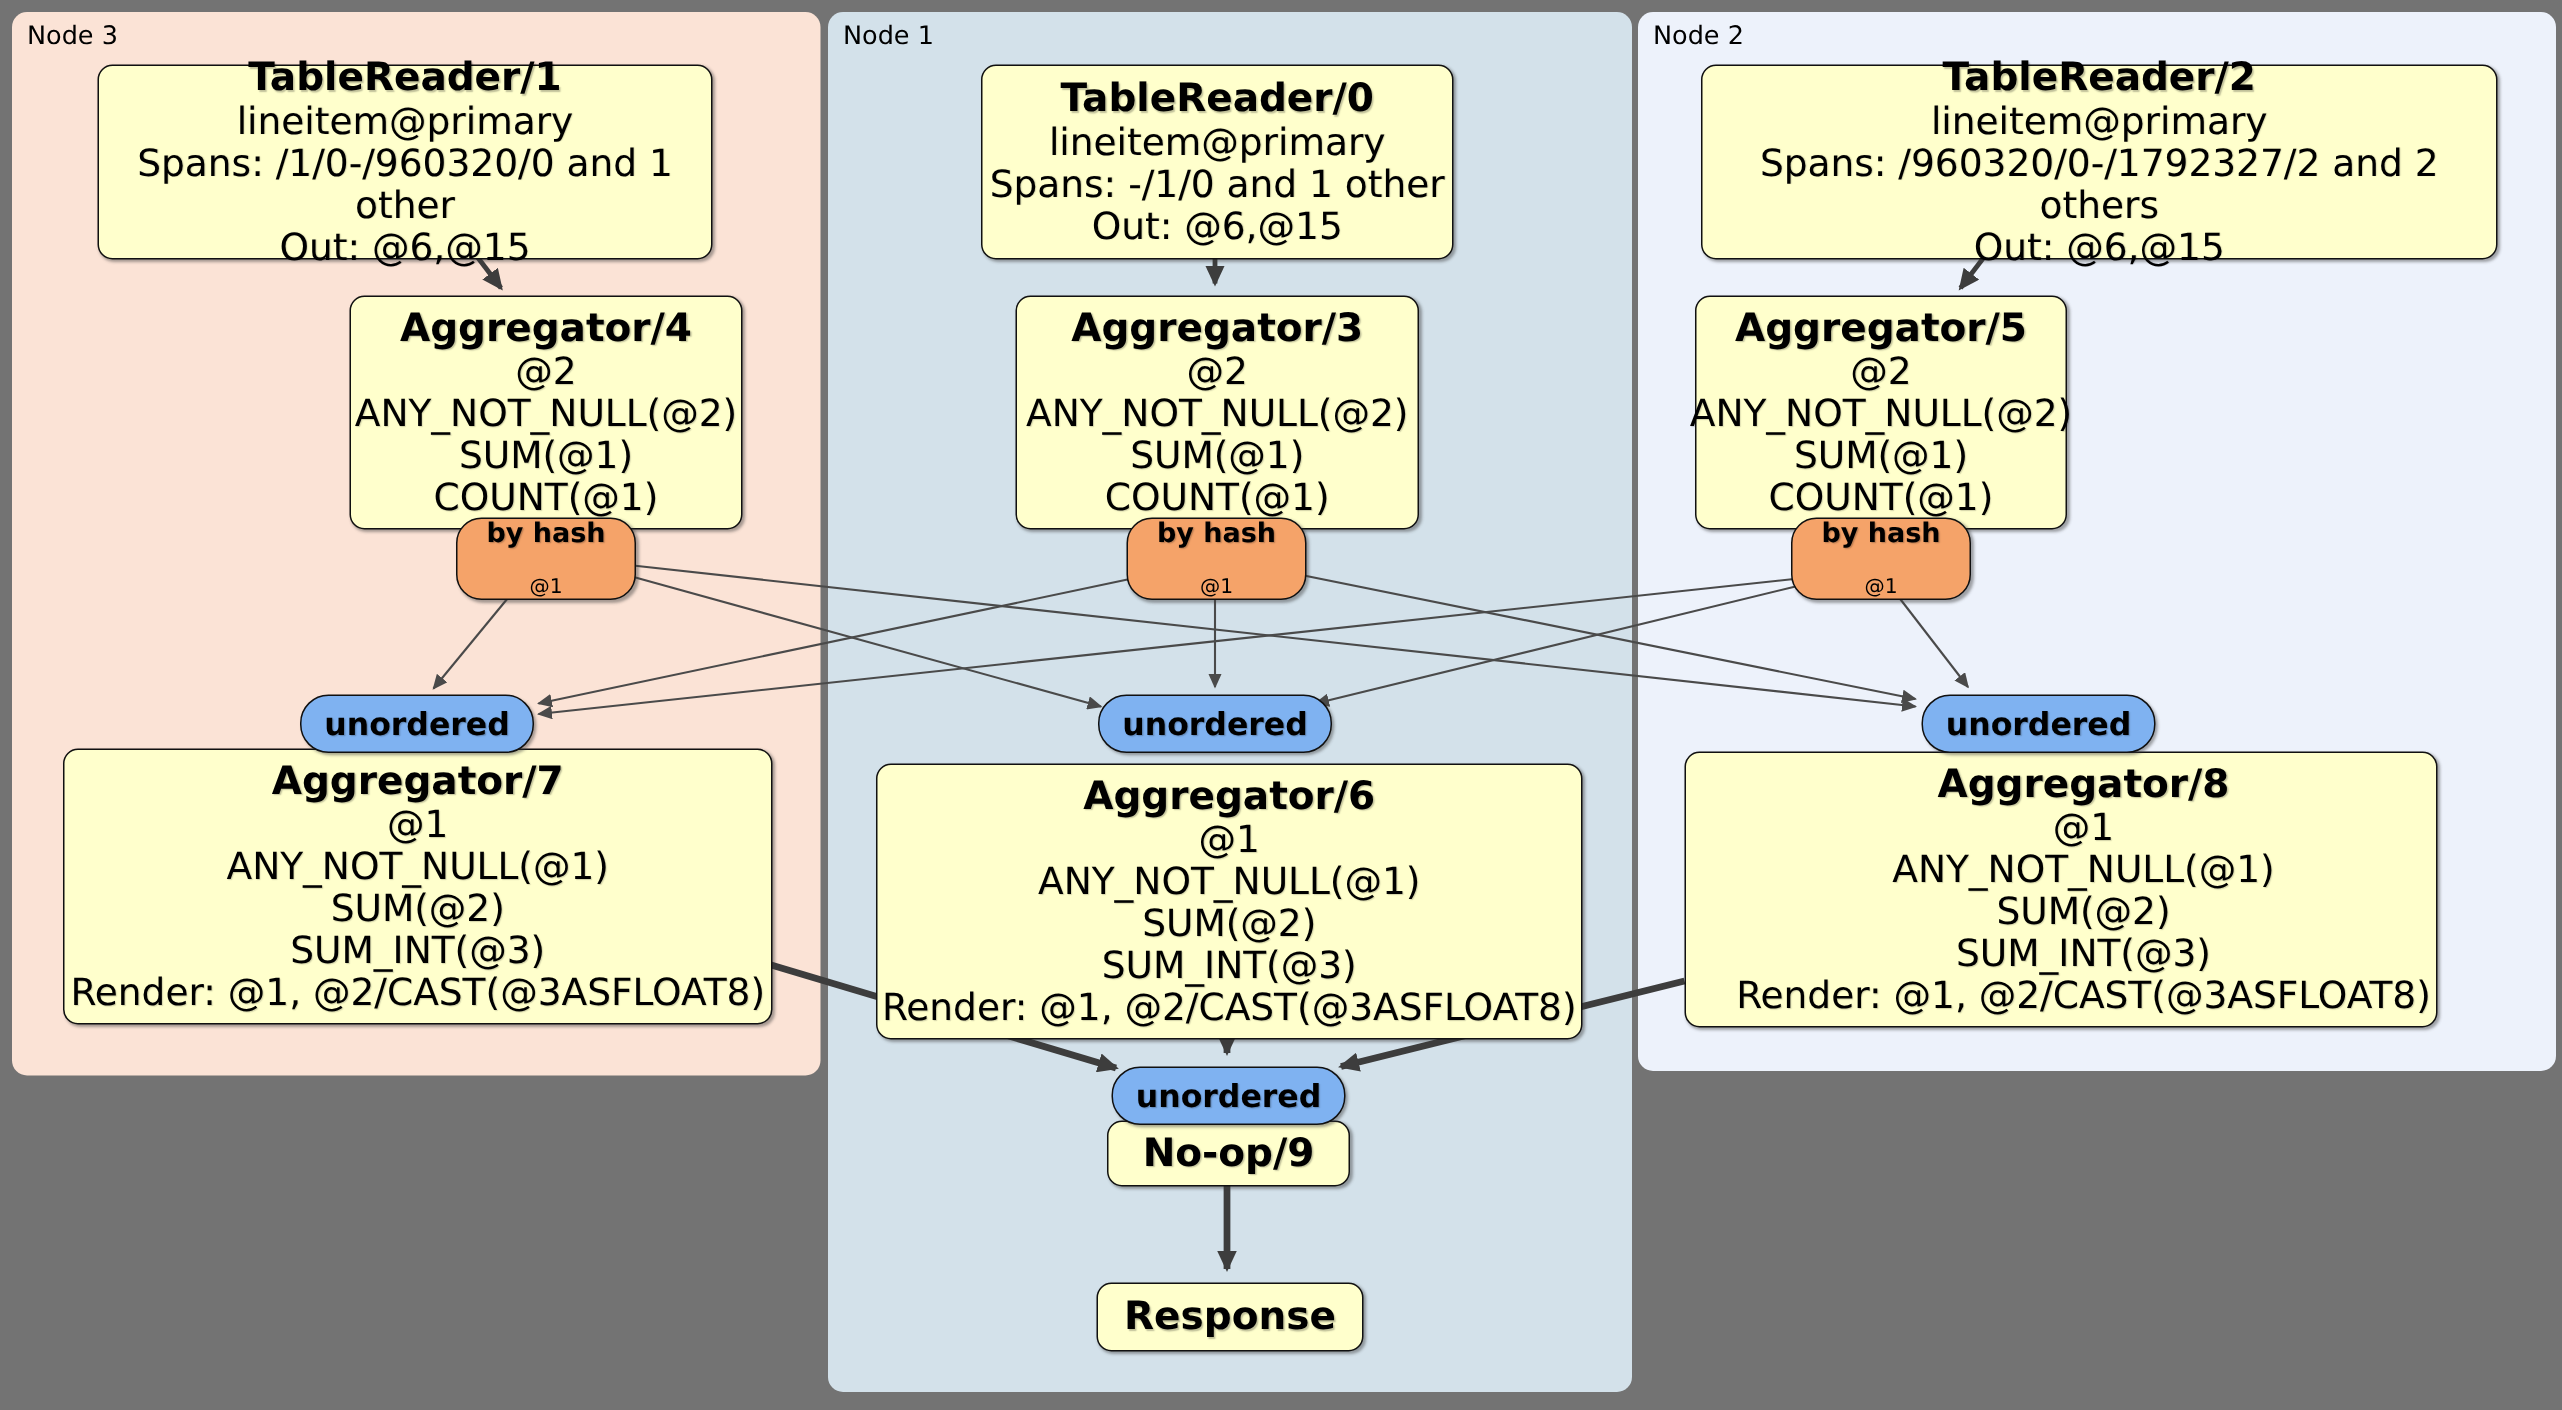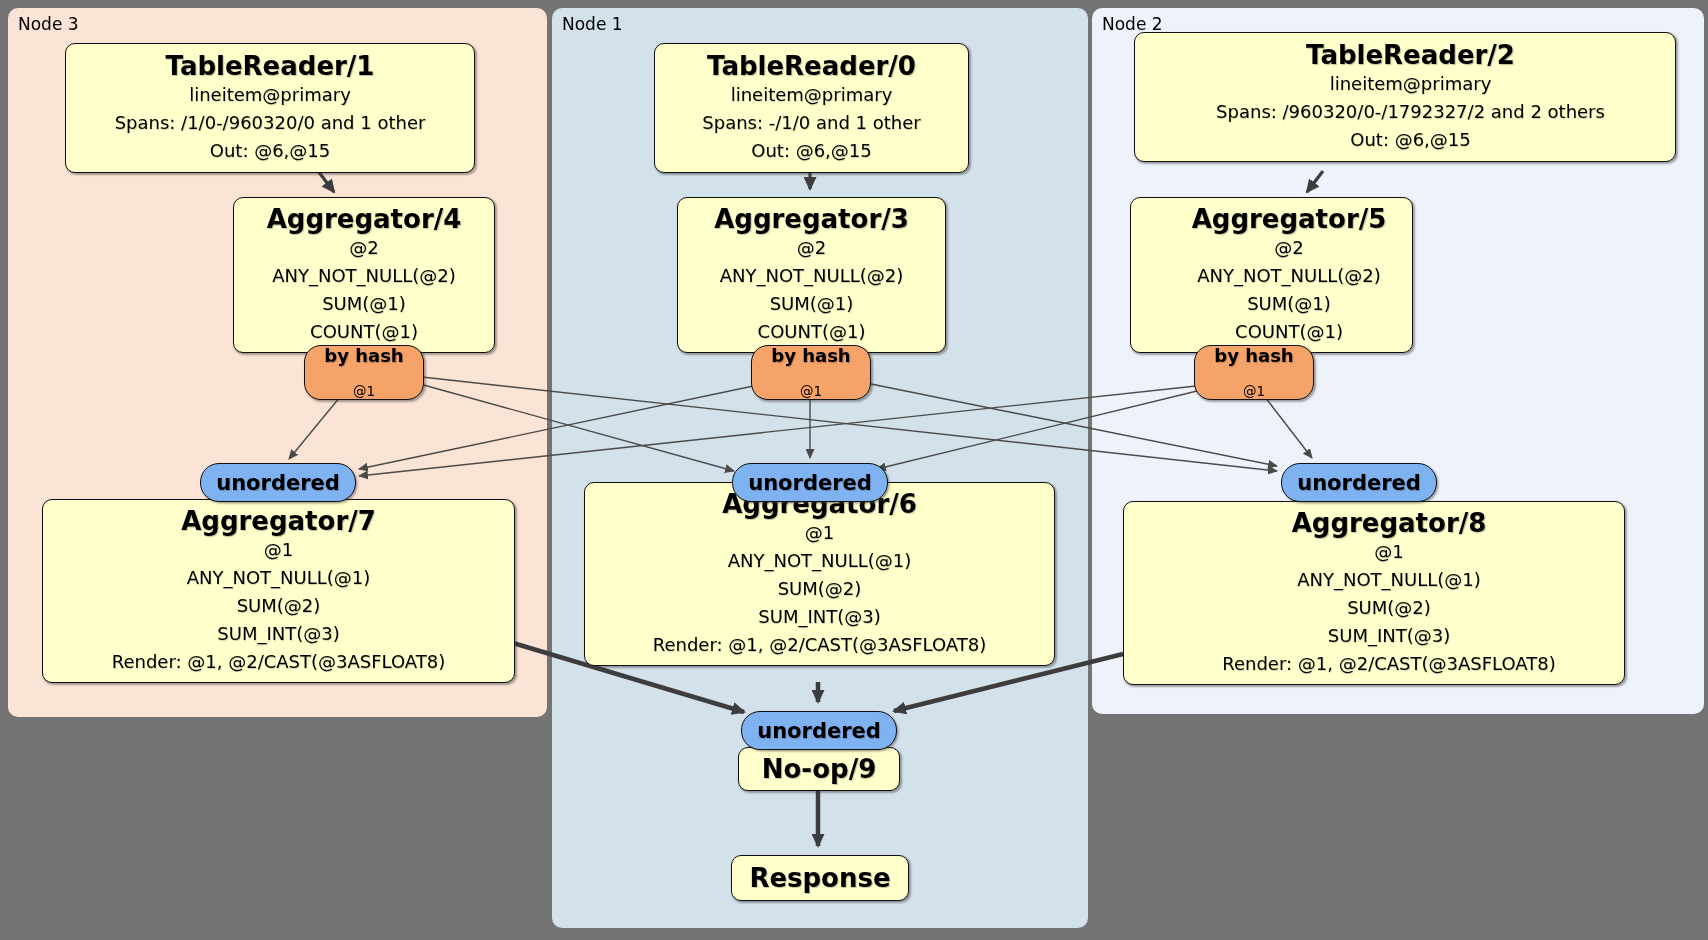"TableReader/2" div.pbox { padding-left: 11px -> none; top: 32px -> 43px }
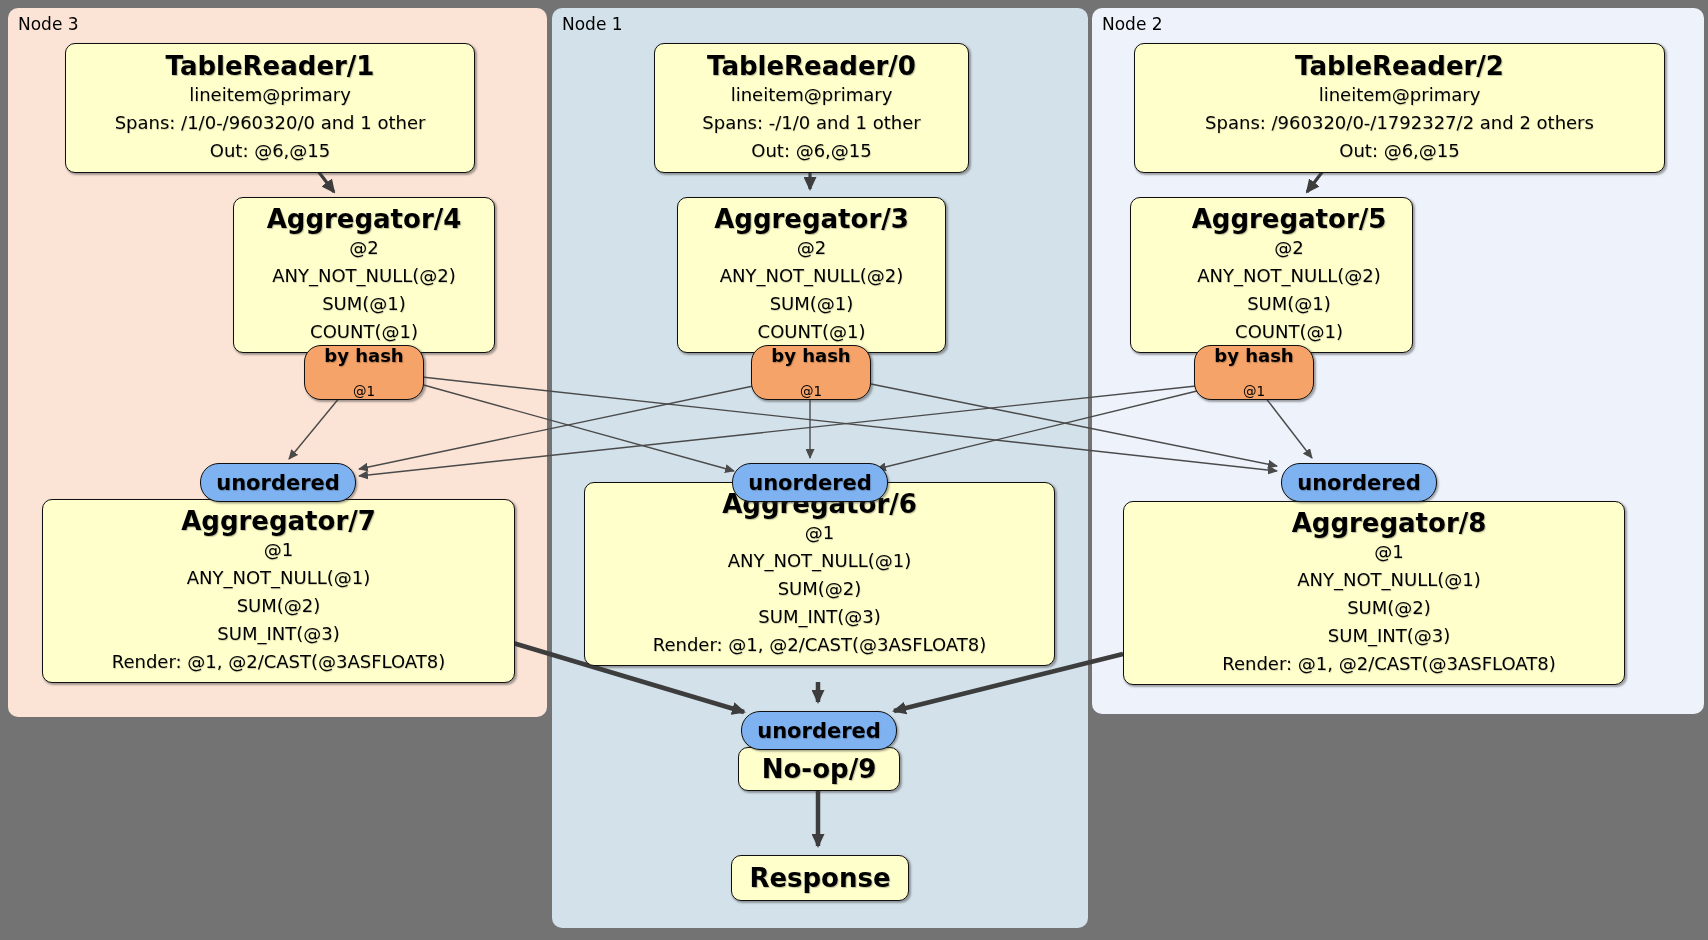"lineitem@primary" .pbox .line { font-size: 18px -> 25px }
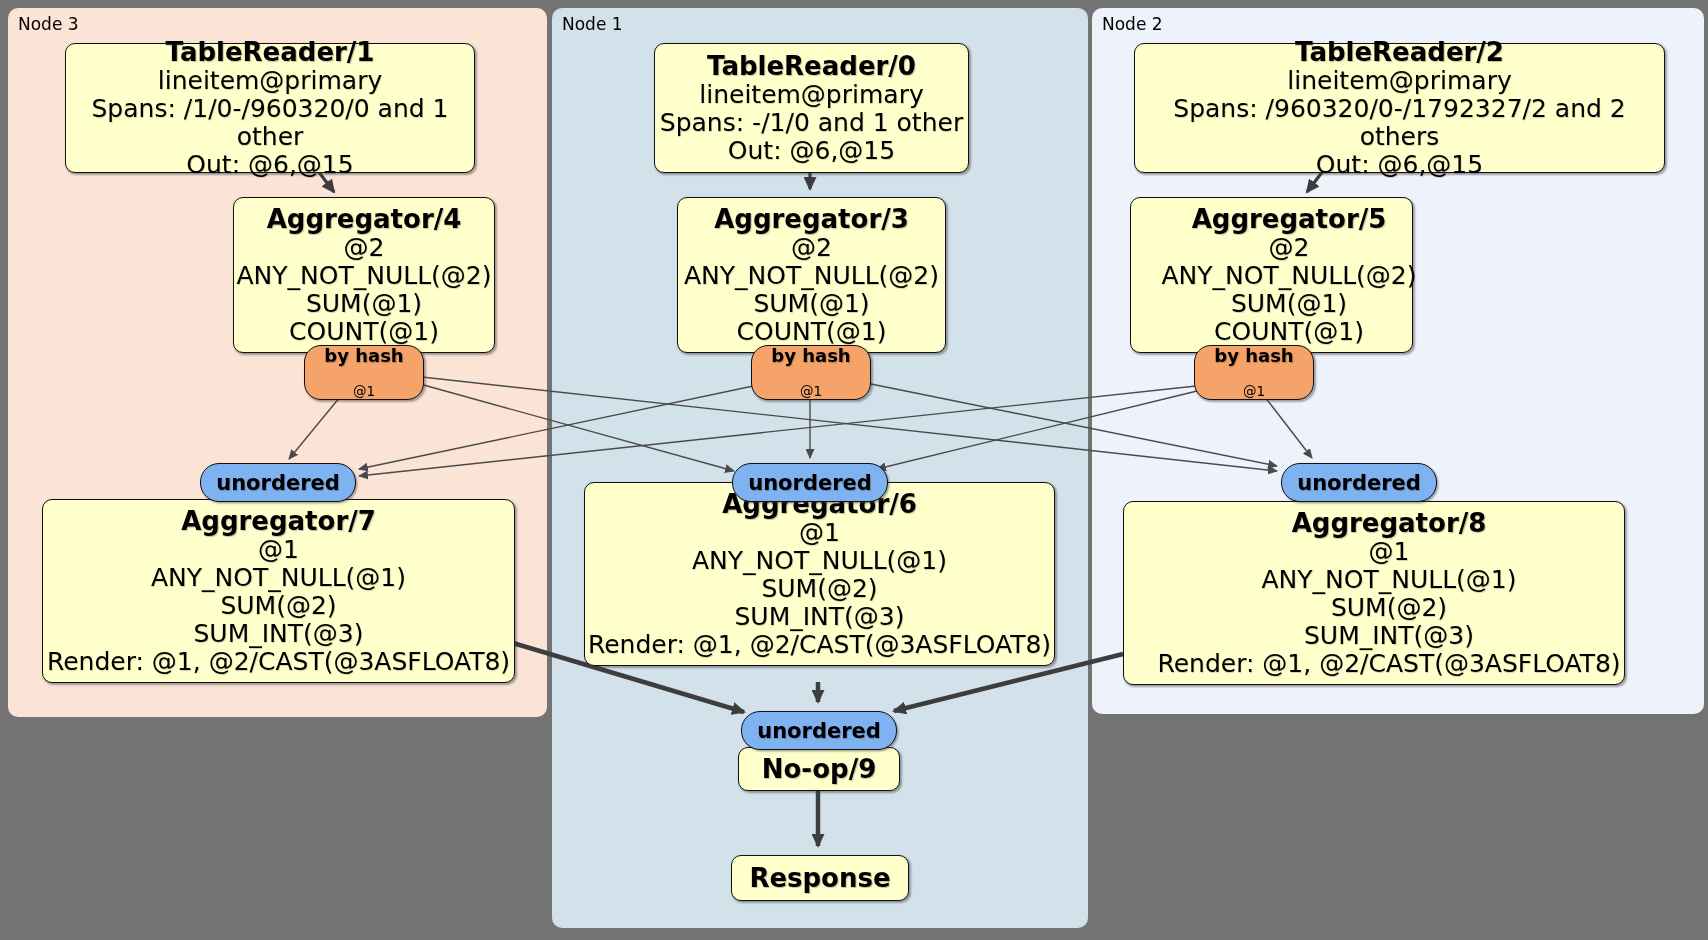"Aggregator/5" div.pbox { padding-left: 35px -> none }
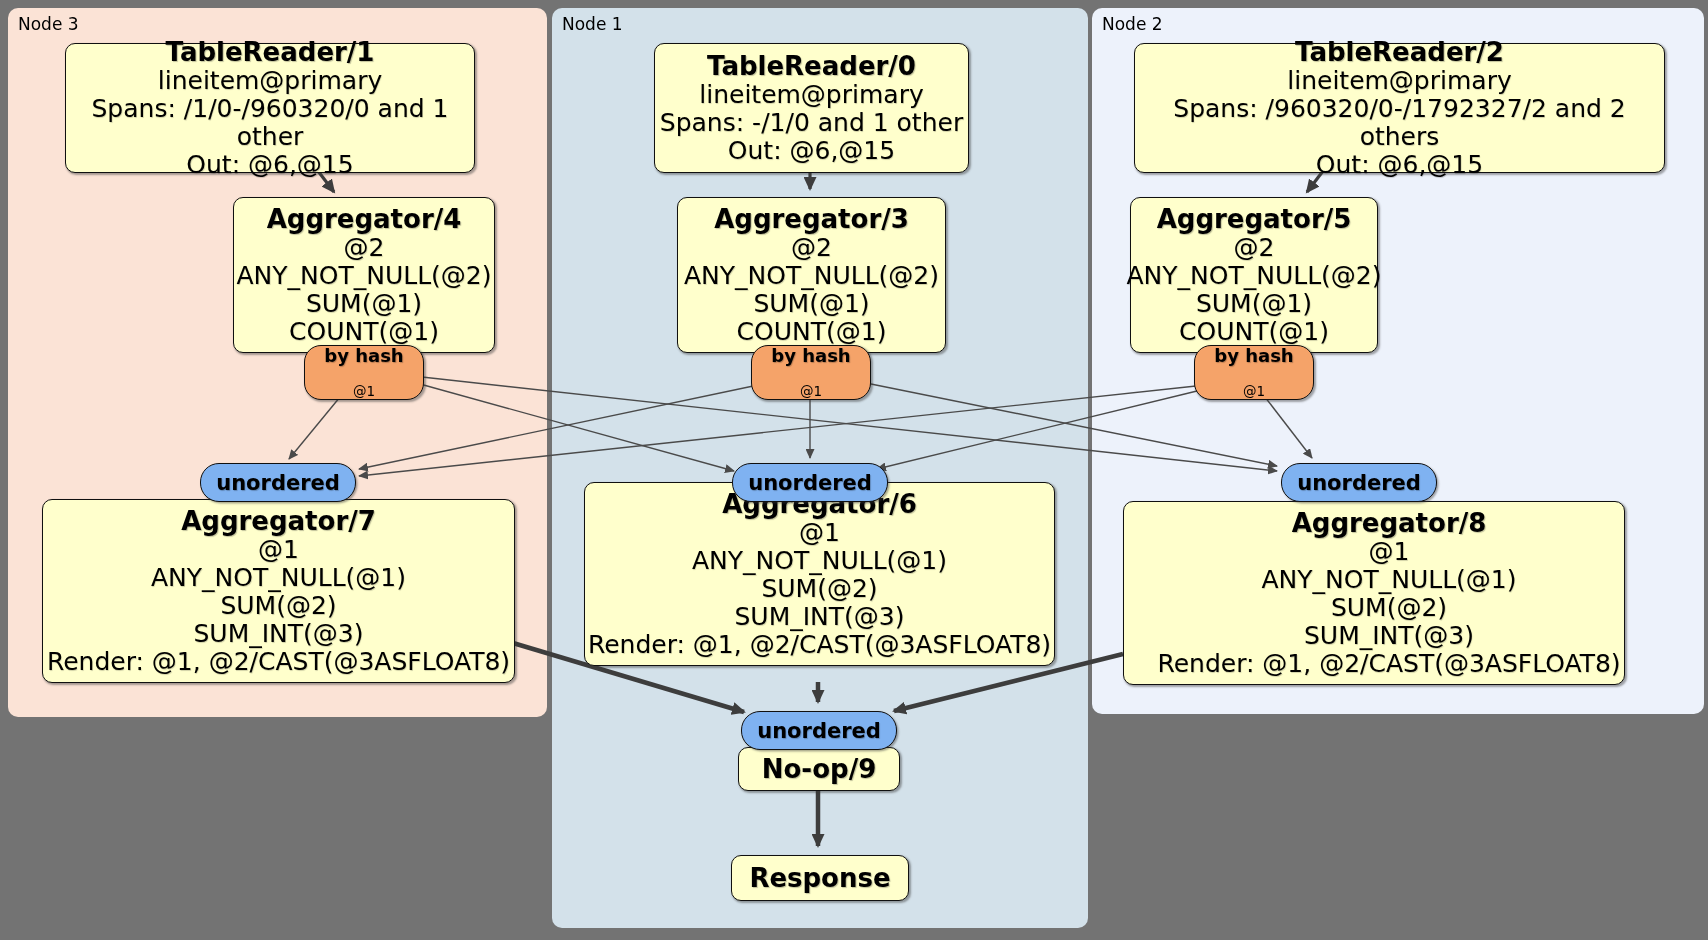"Aggregator/6" div.pbox { top: 482px -> 509px }
